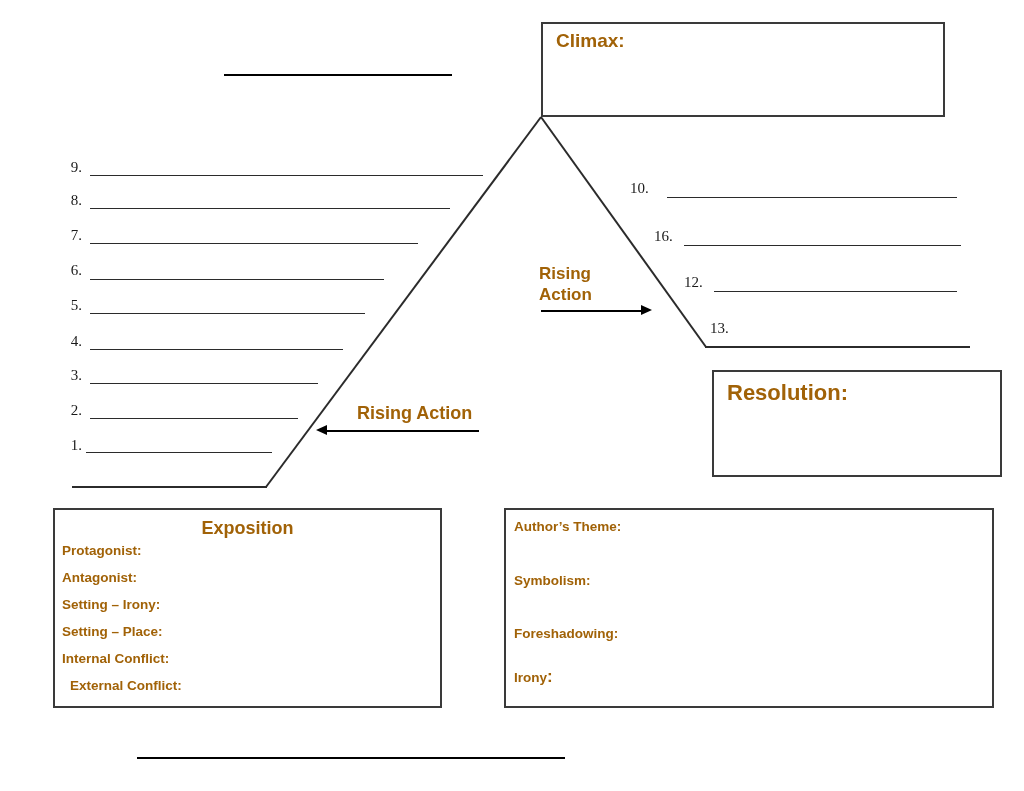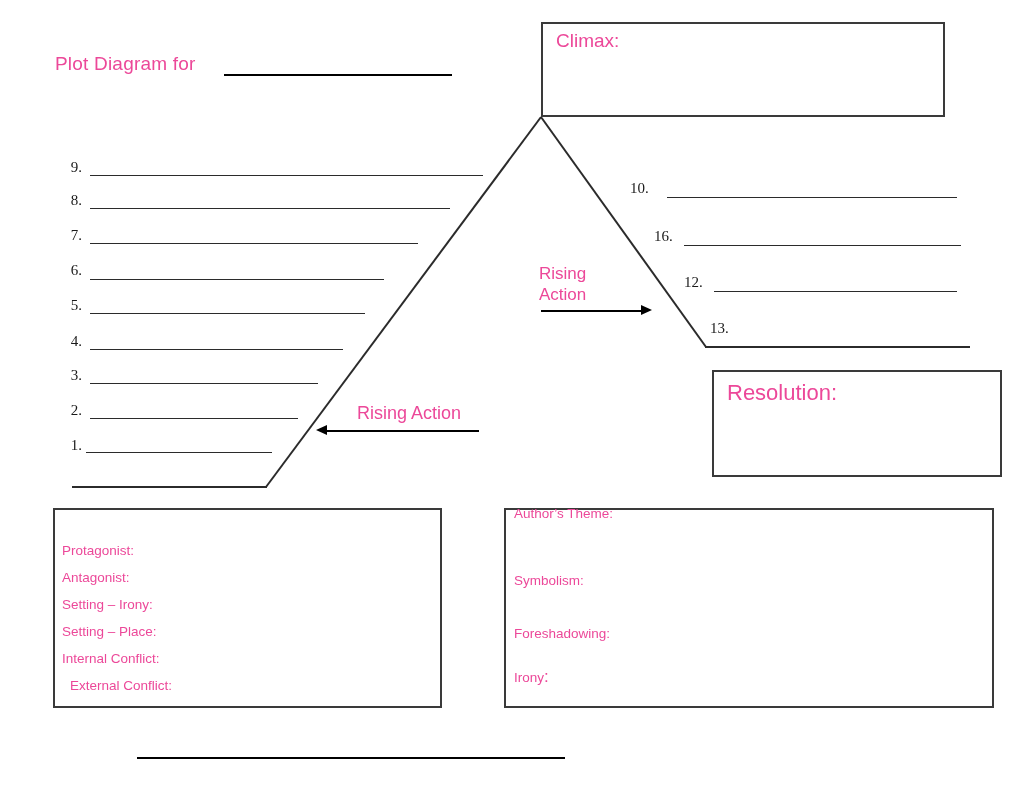"Climax:" .hdg-bold { color: #ec4899 -> #a16207; font-weight: normal -> bold }
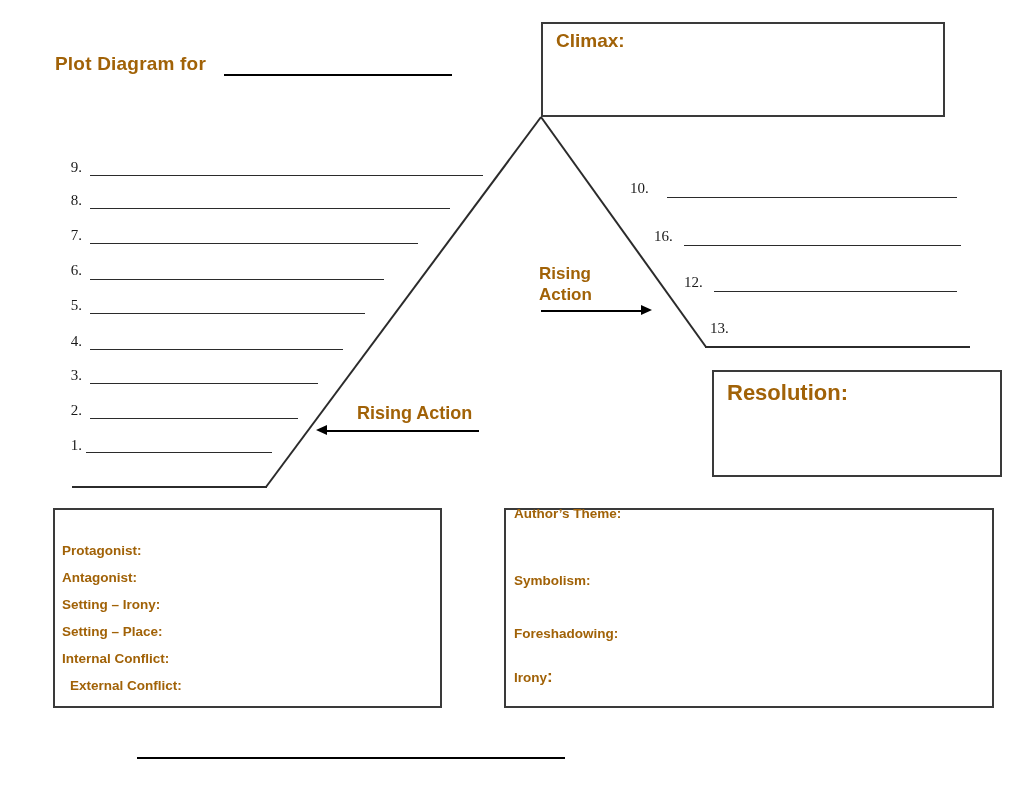"Plot Diagram for" div.abs { html: <div>Plot Diagram for</div> -> none }
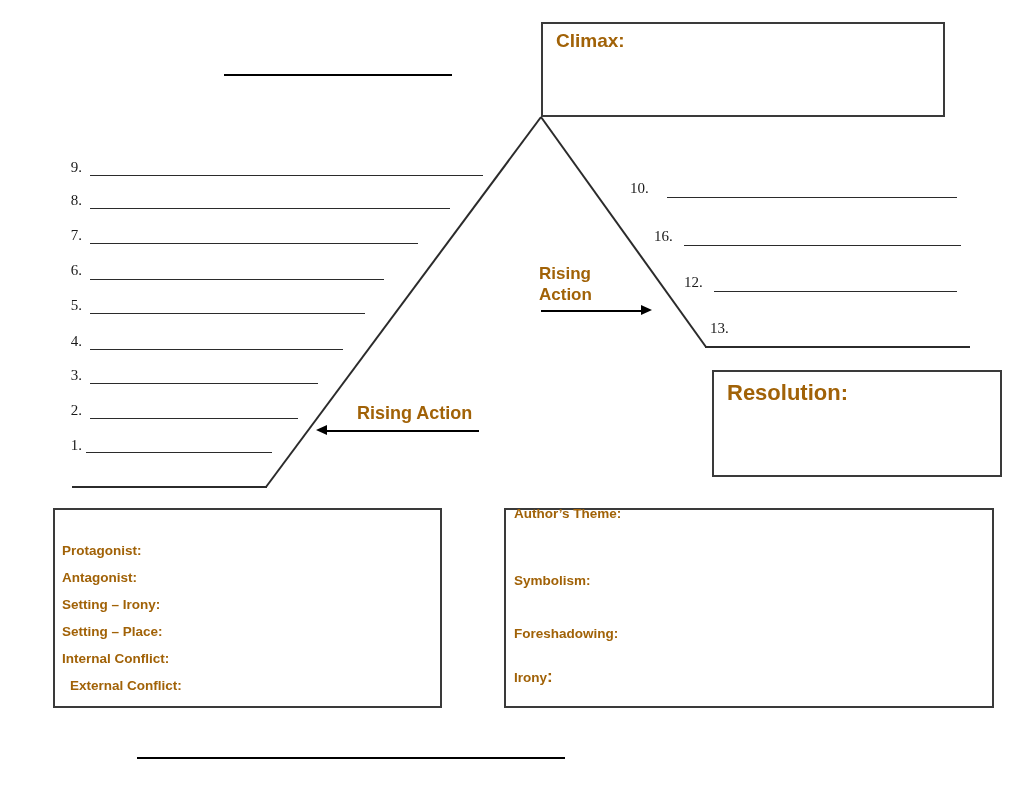"Exposition" div.abs { html: none -> <div>Exposition</div> }
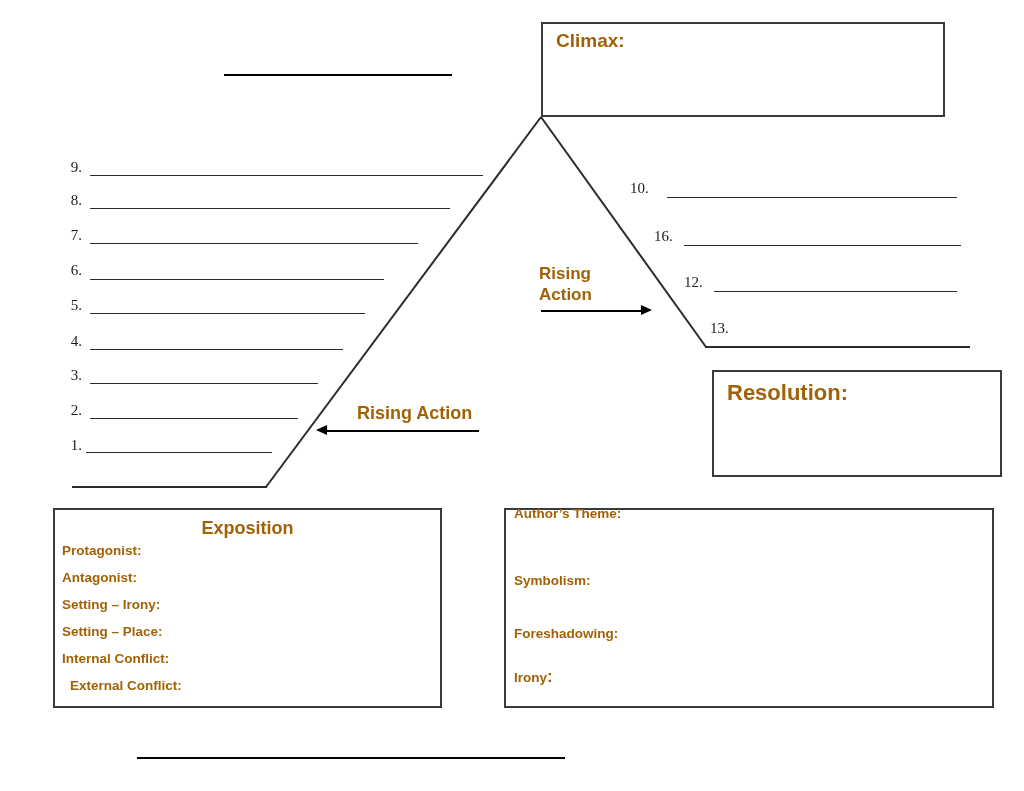"Author’s Theme:" div.abs { top: 506px -> 519px }
